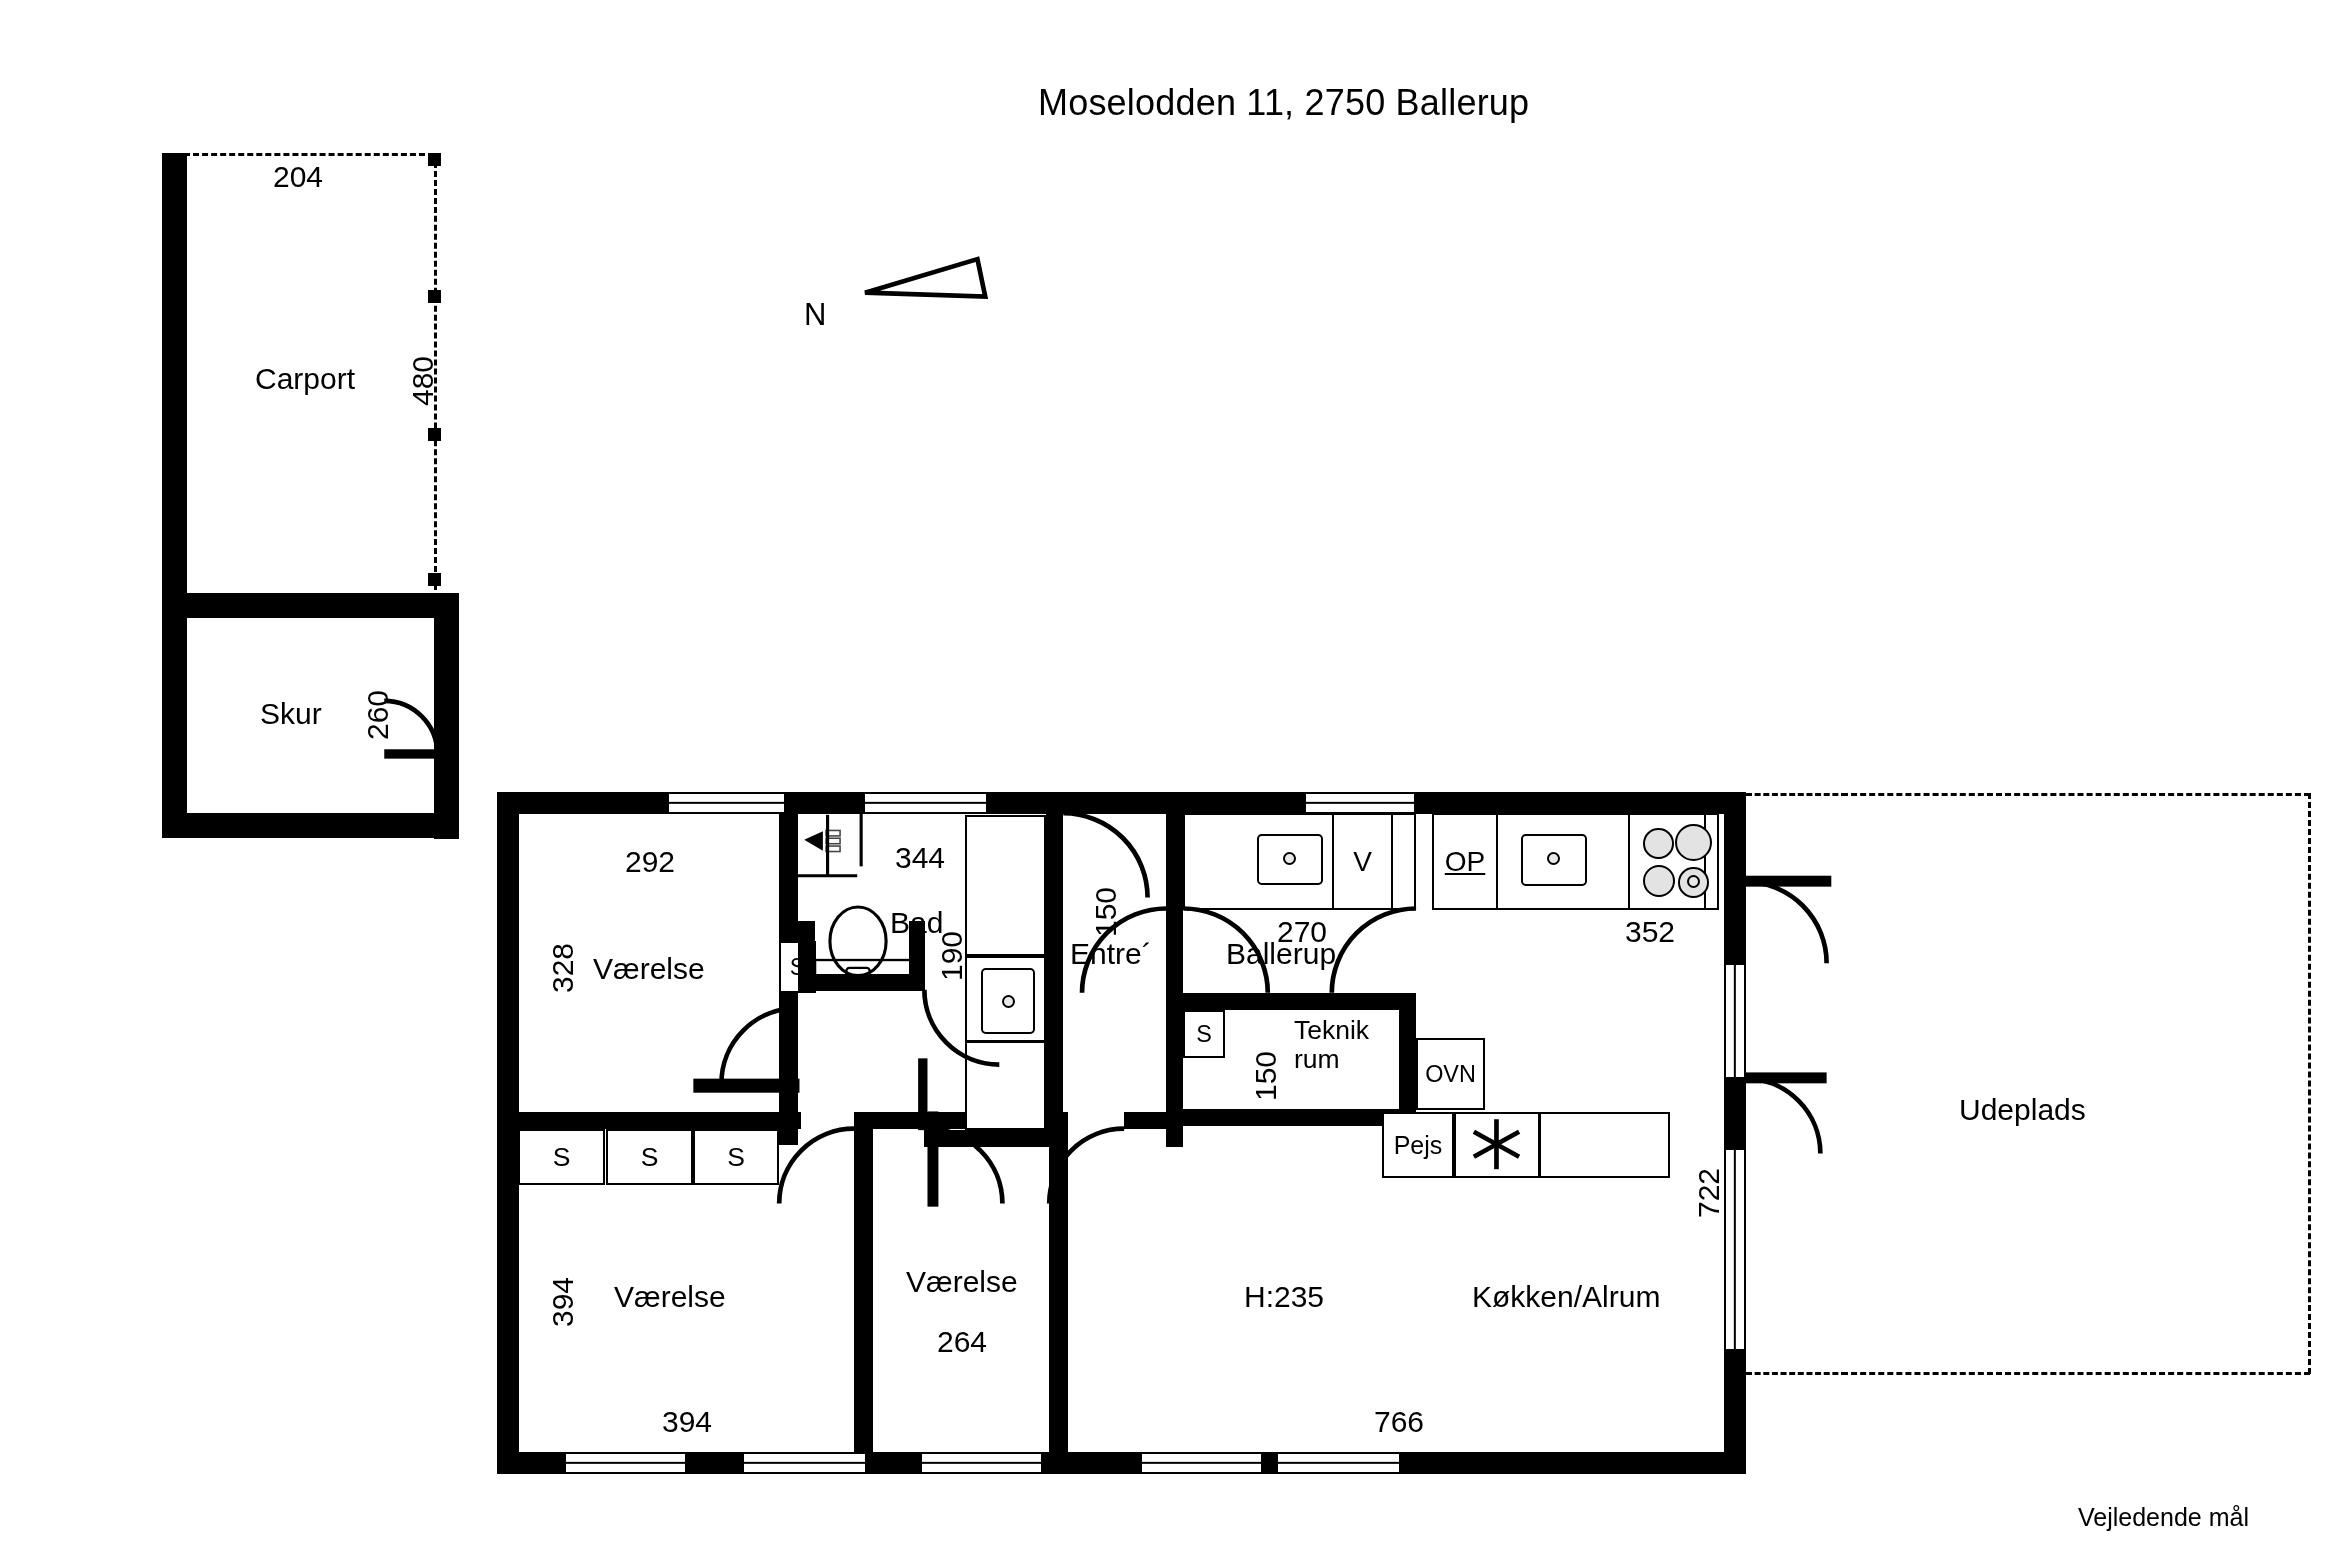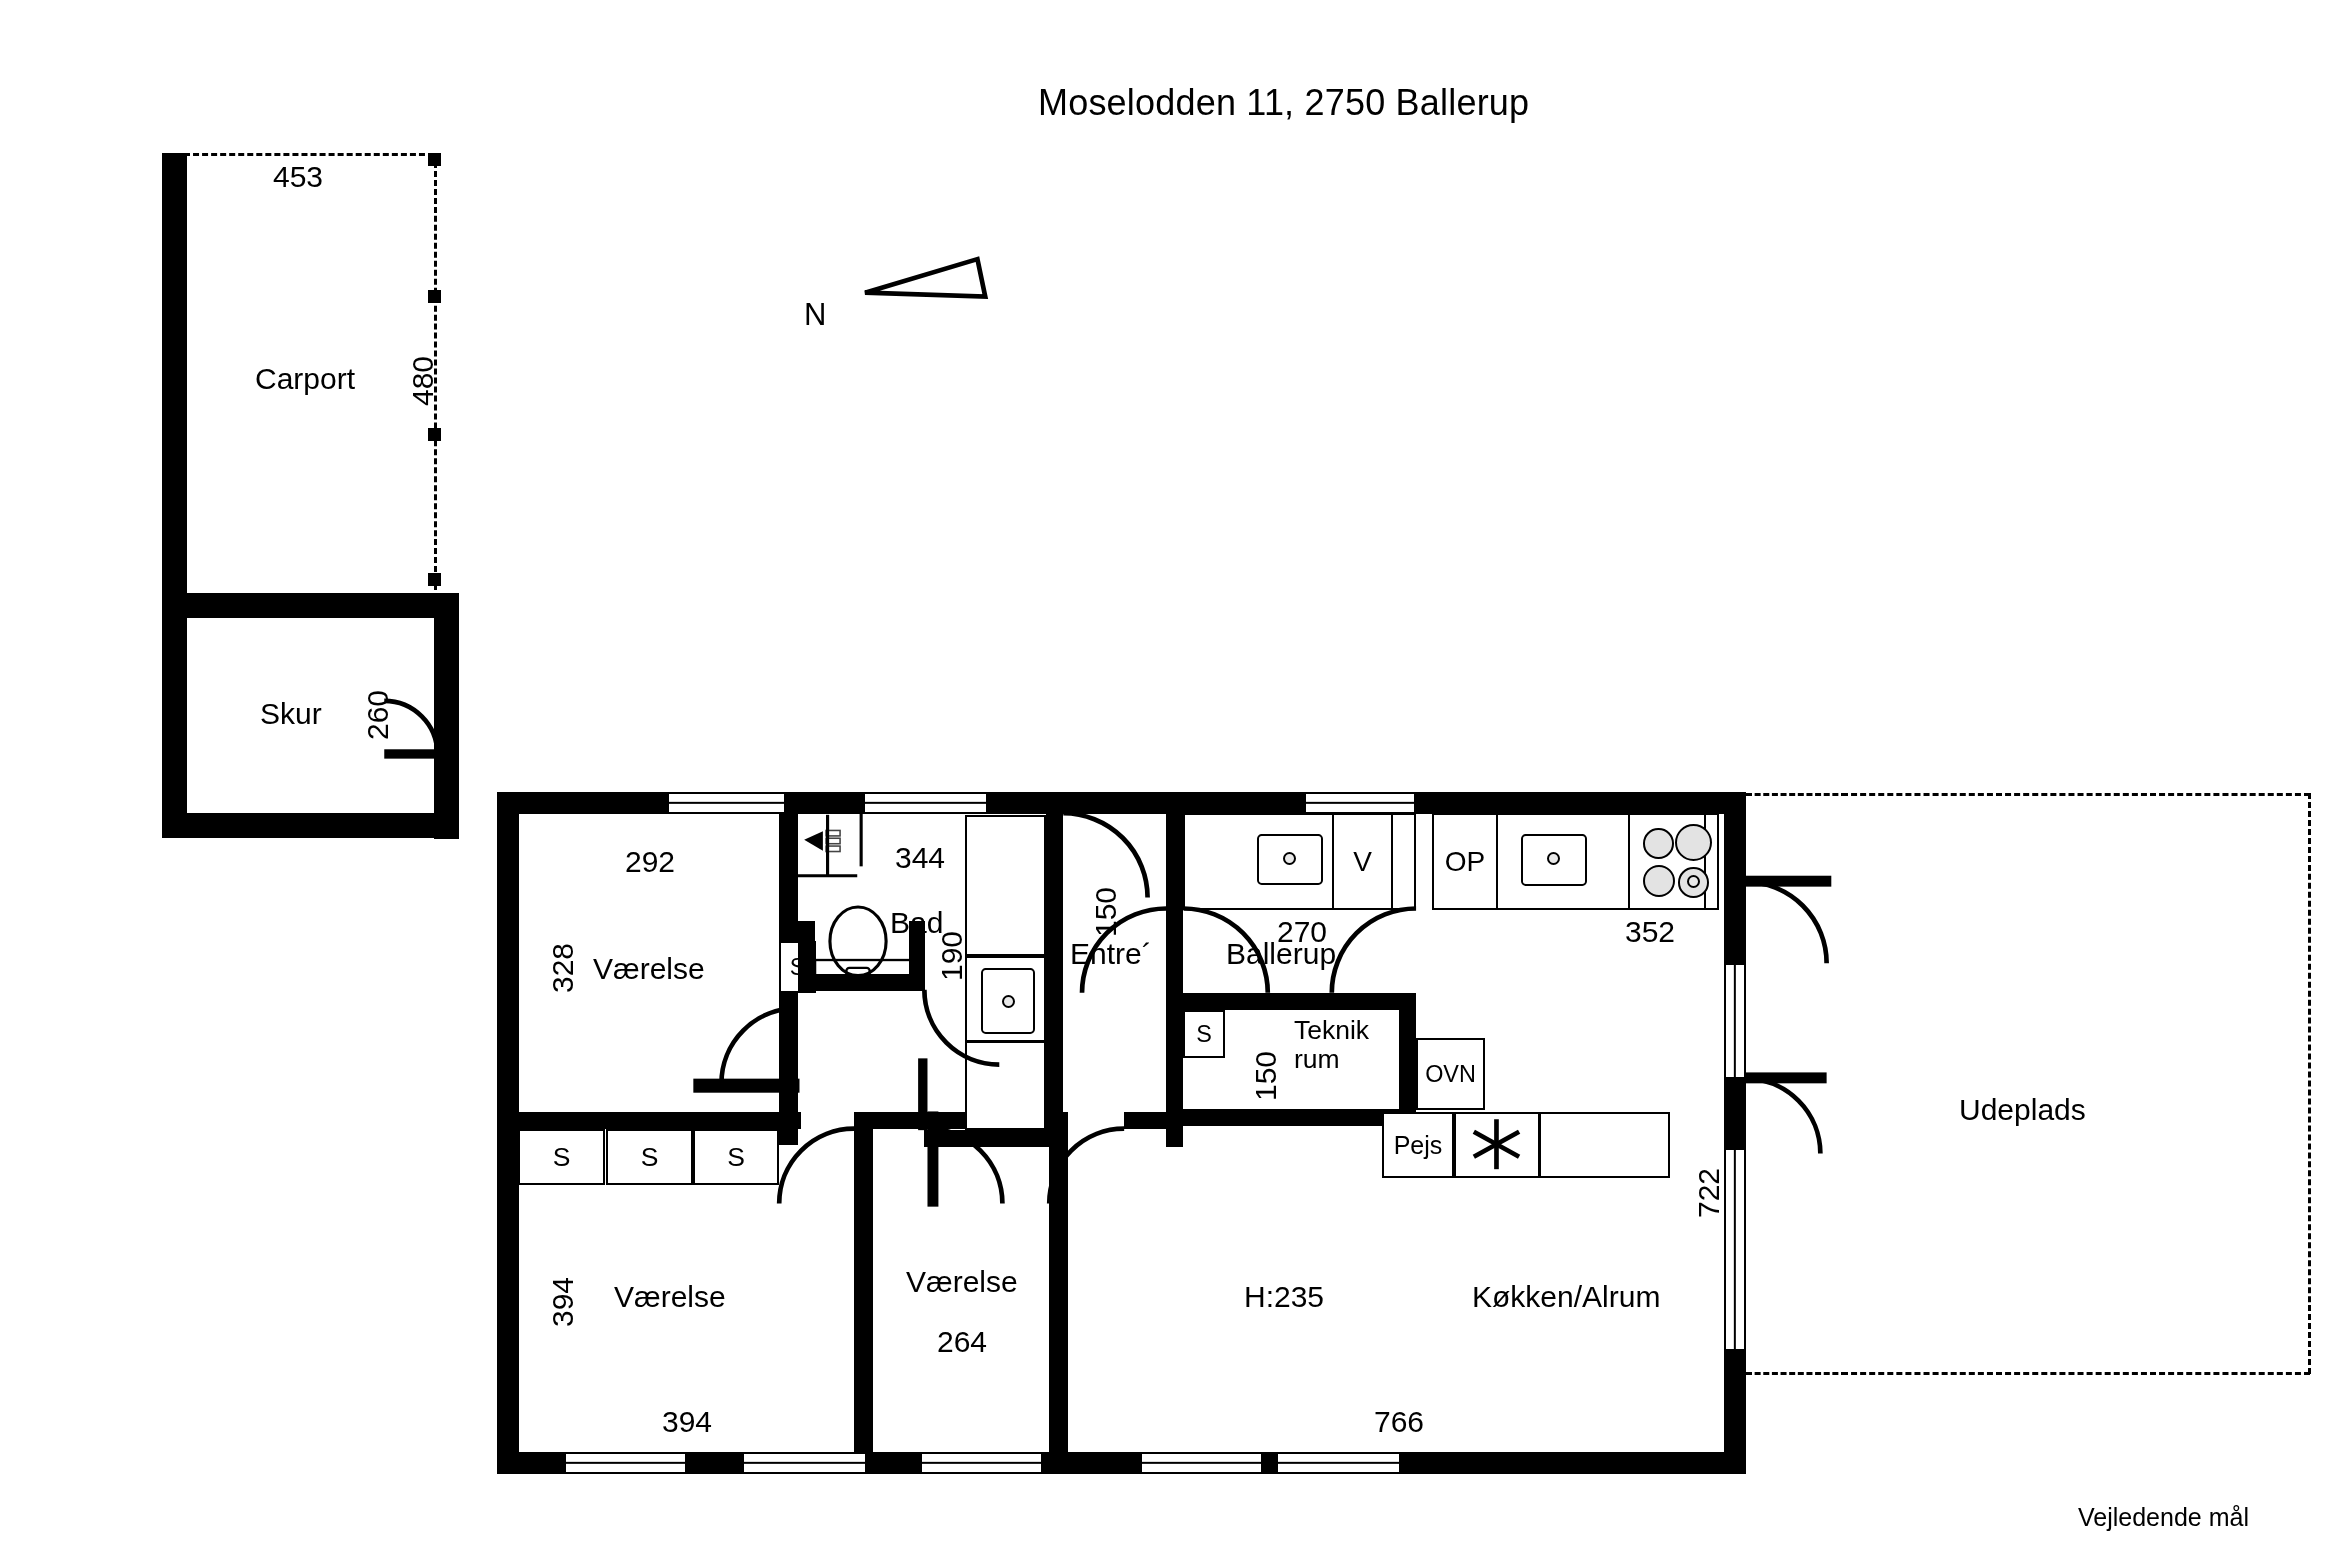"453" div.dim { text: 453 -> 204 }
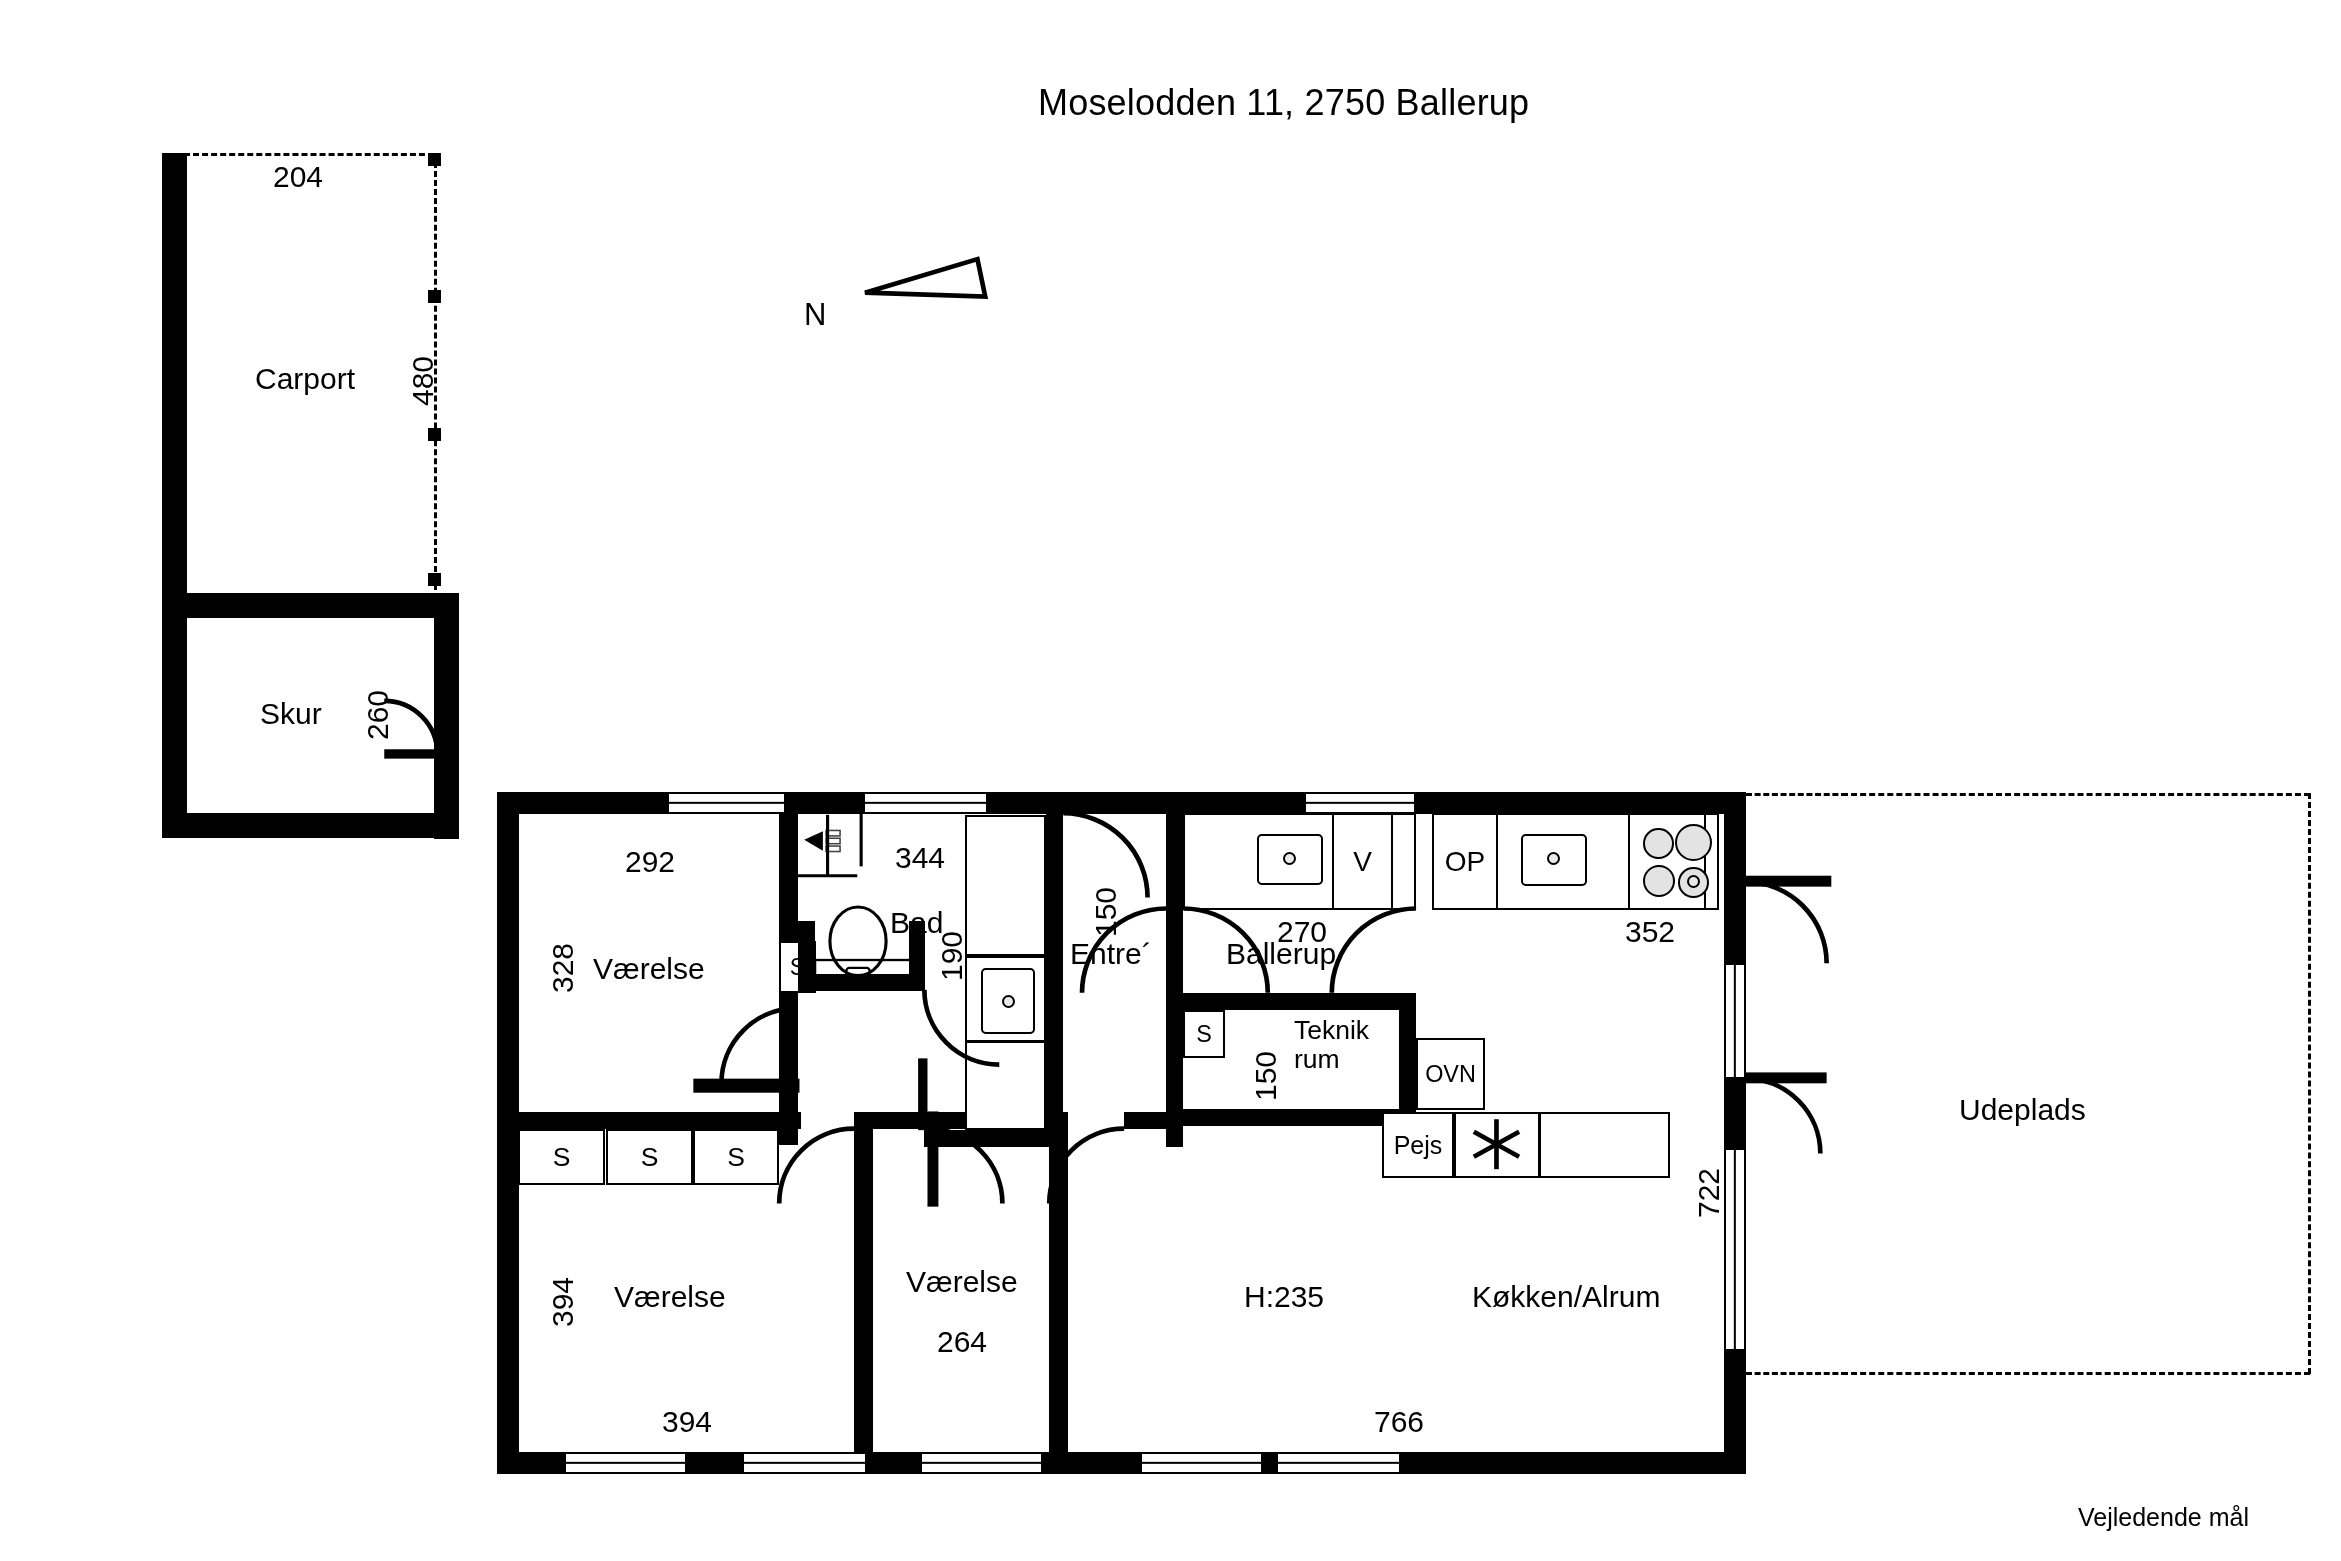"OP" div.boxlbl { text-decoration: none -> underline }
